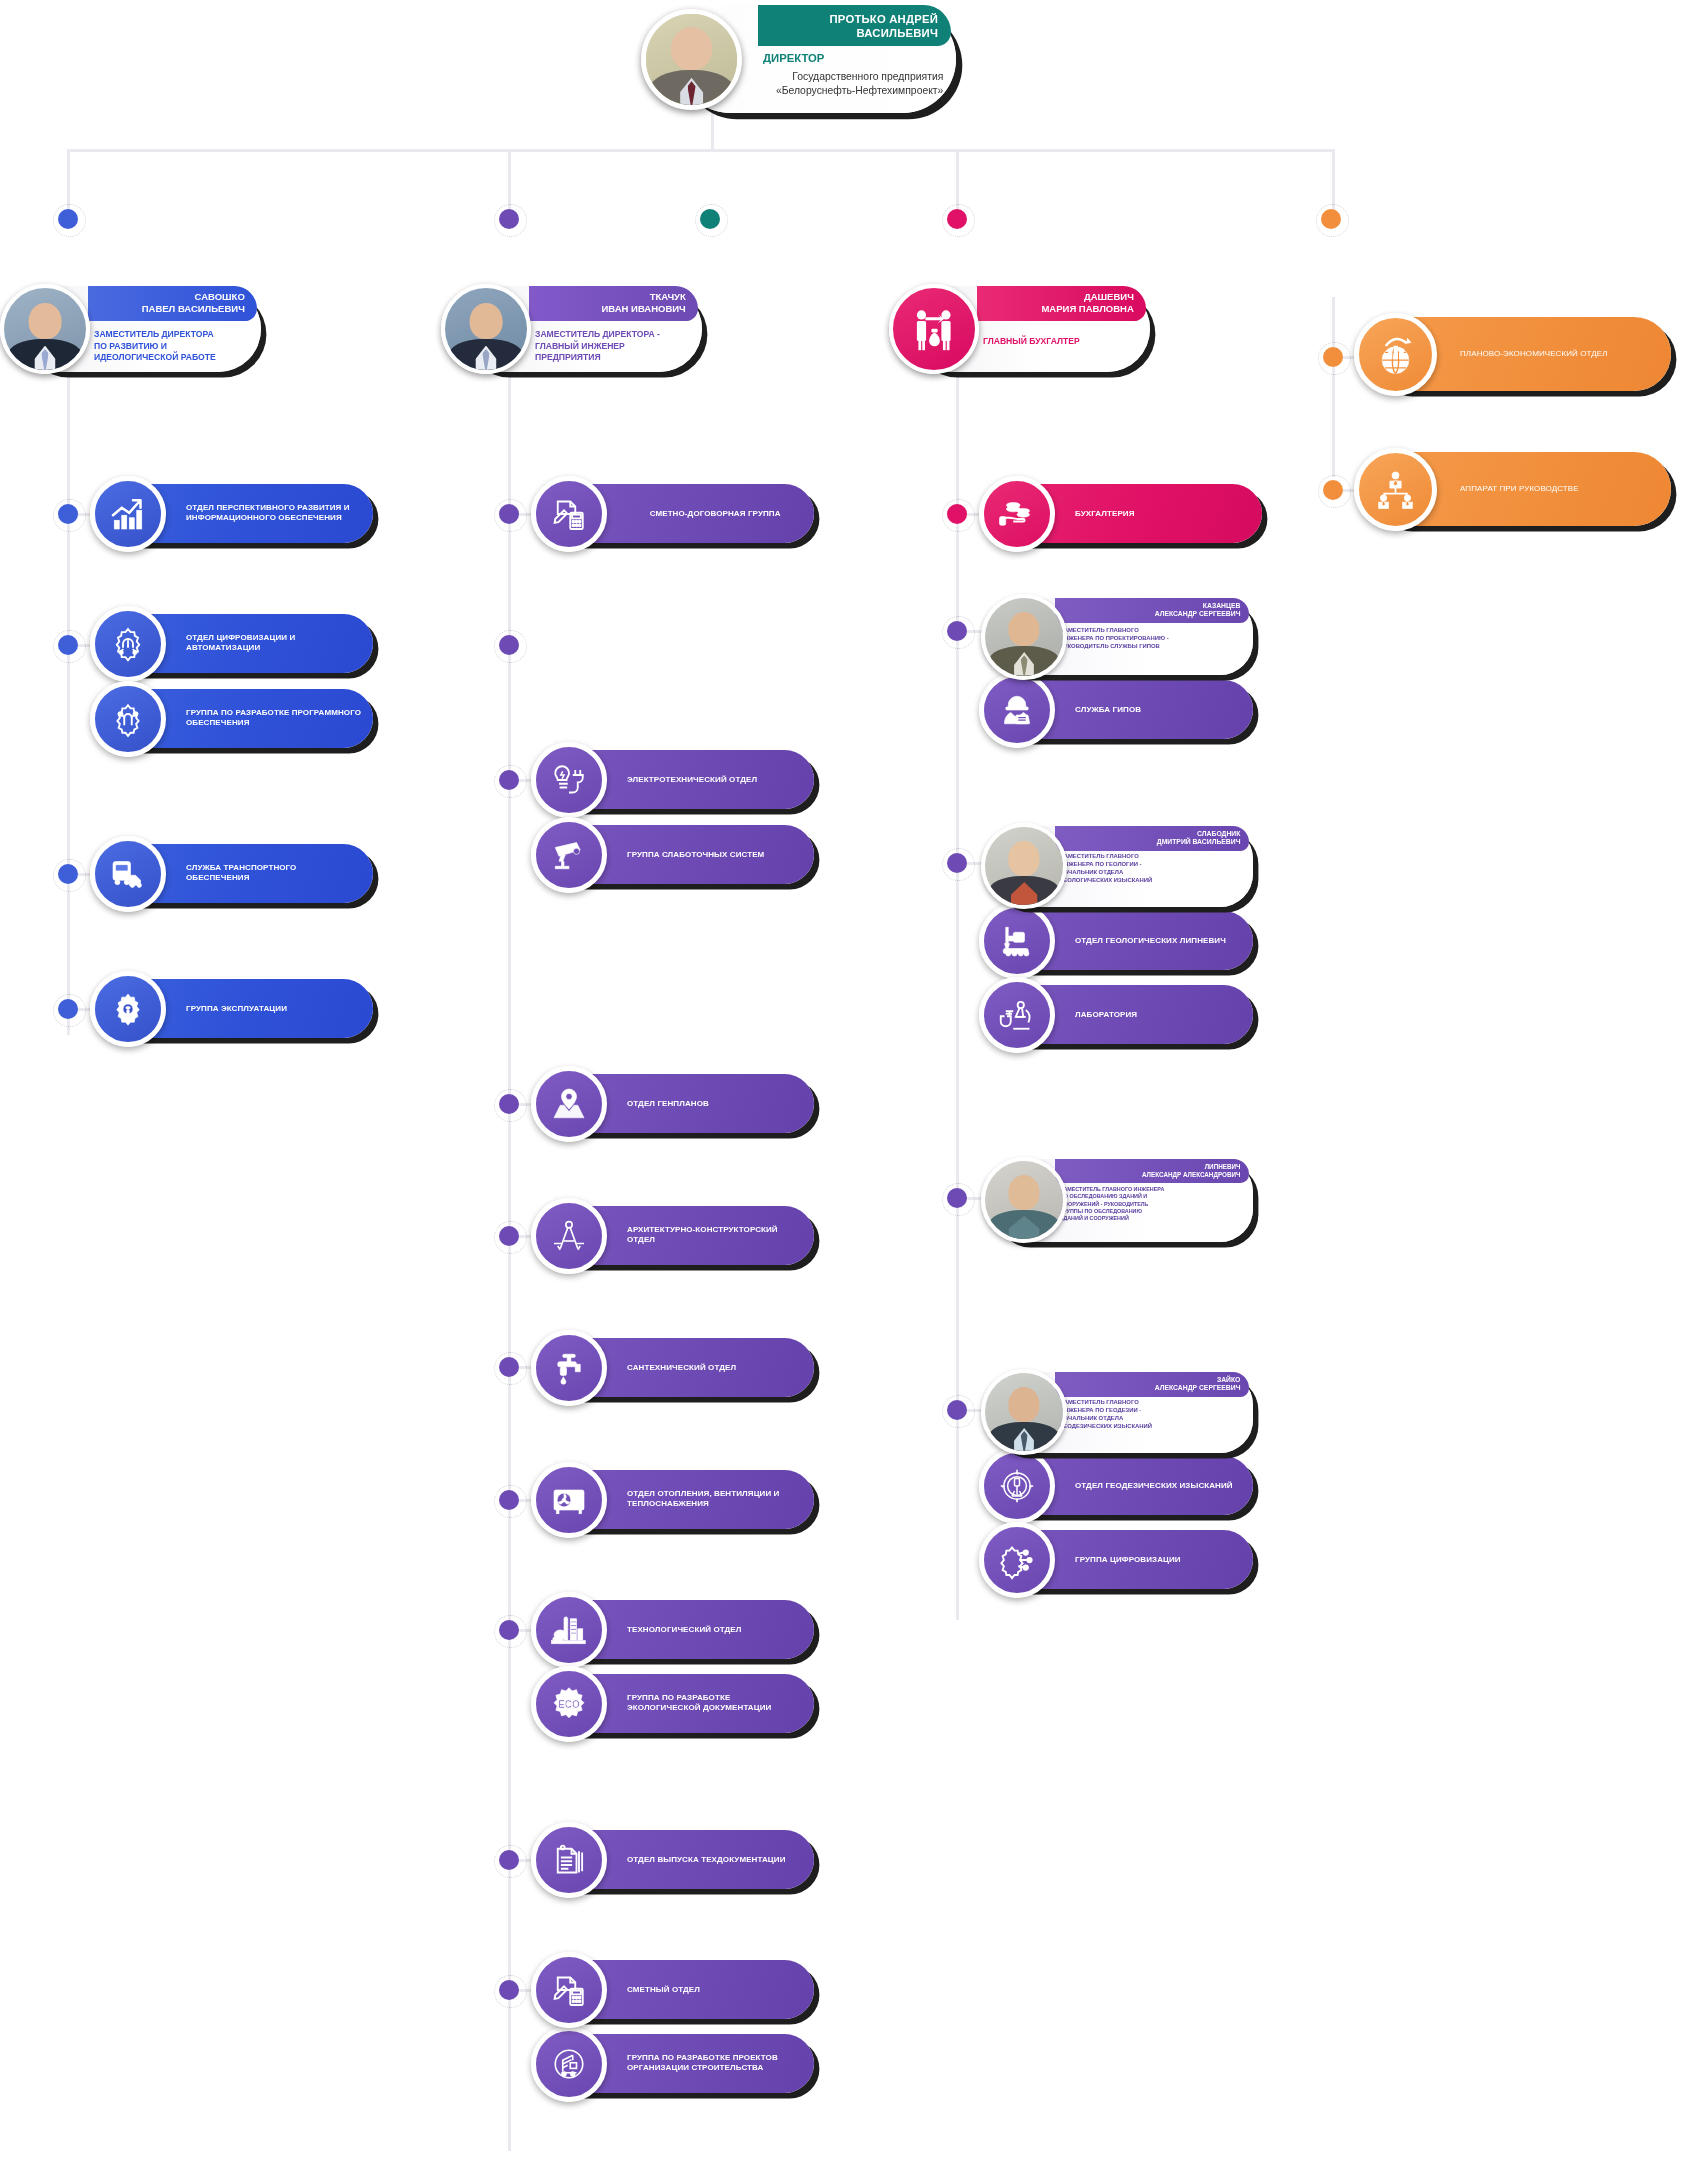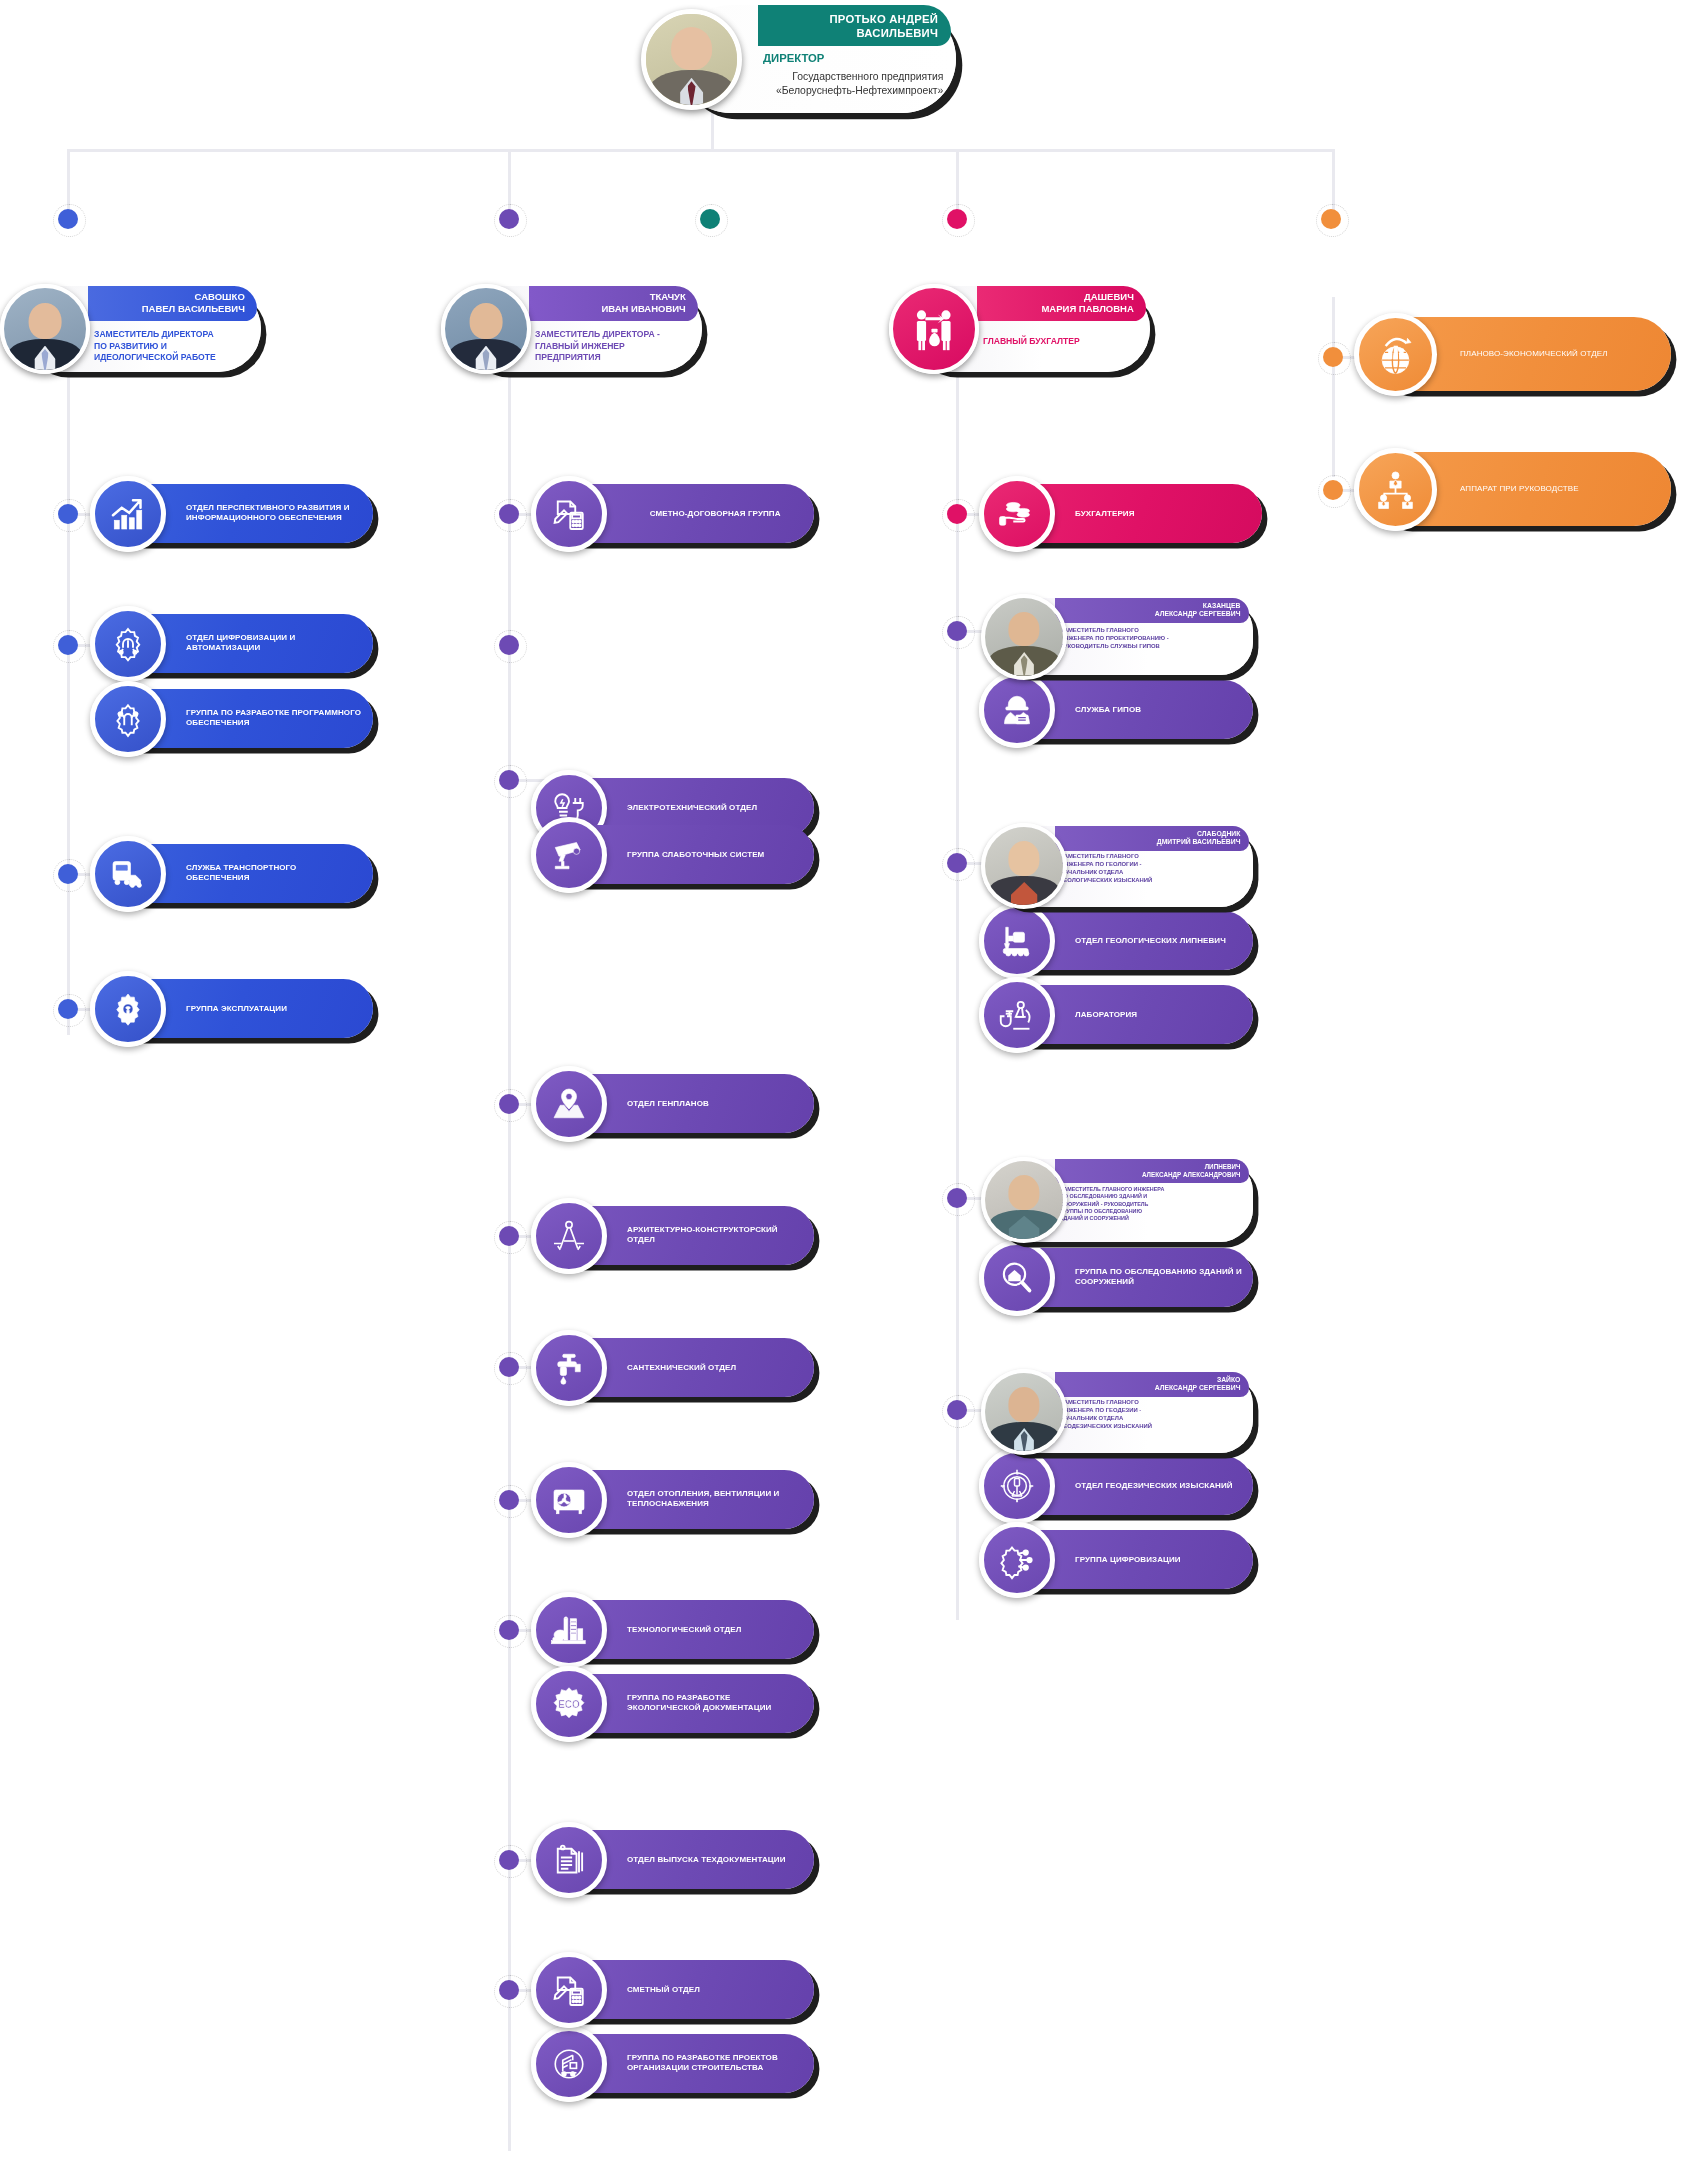"ЭЛЕКТРОТЕХНИЧЕСКИЙ ОТДЕЛ" div.pill { margin-top: 28px -> none }
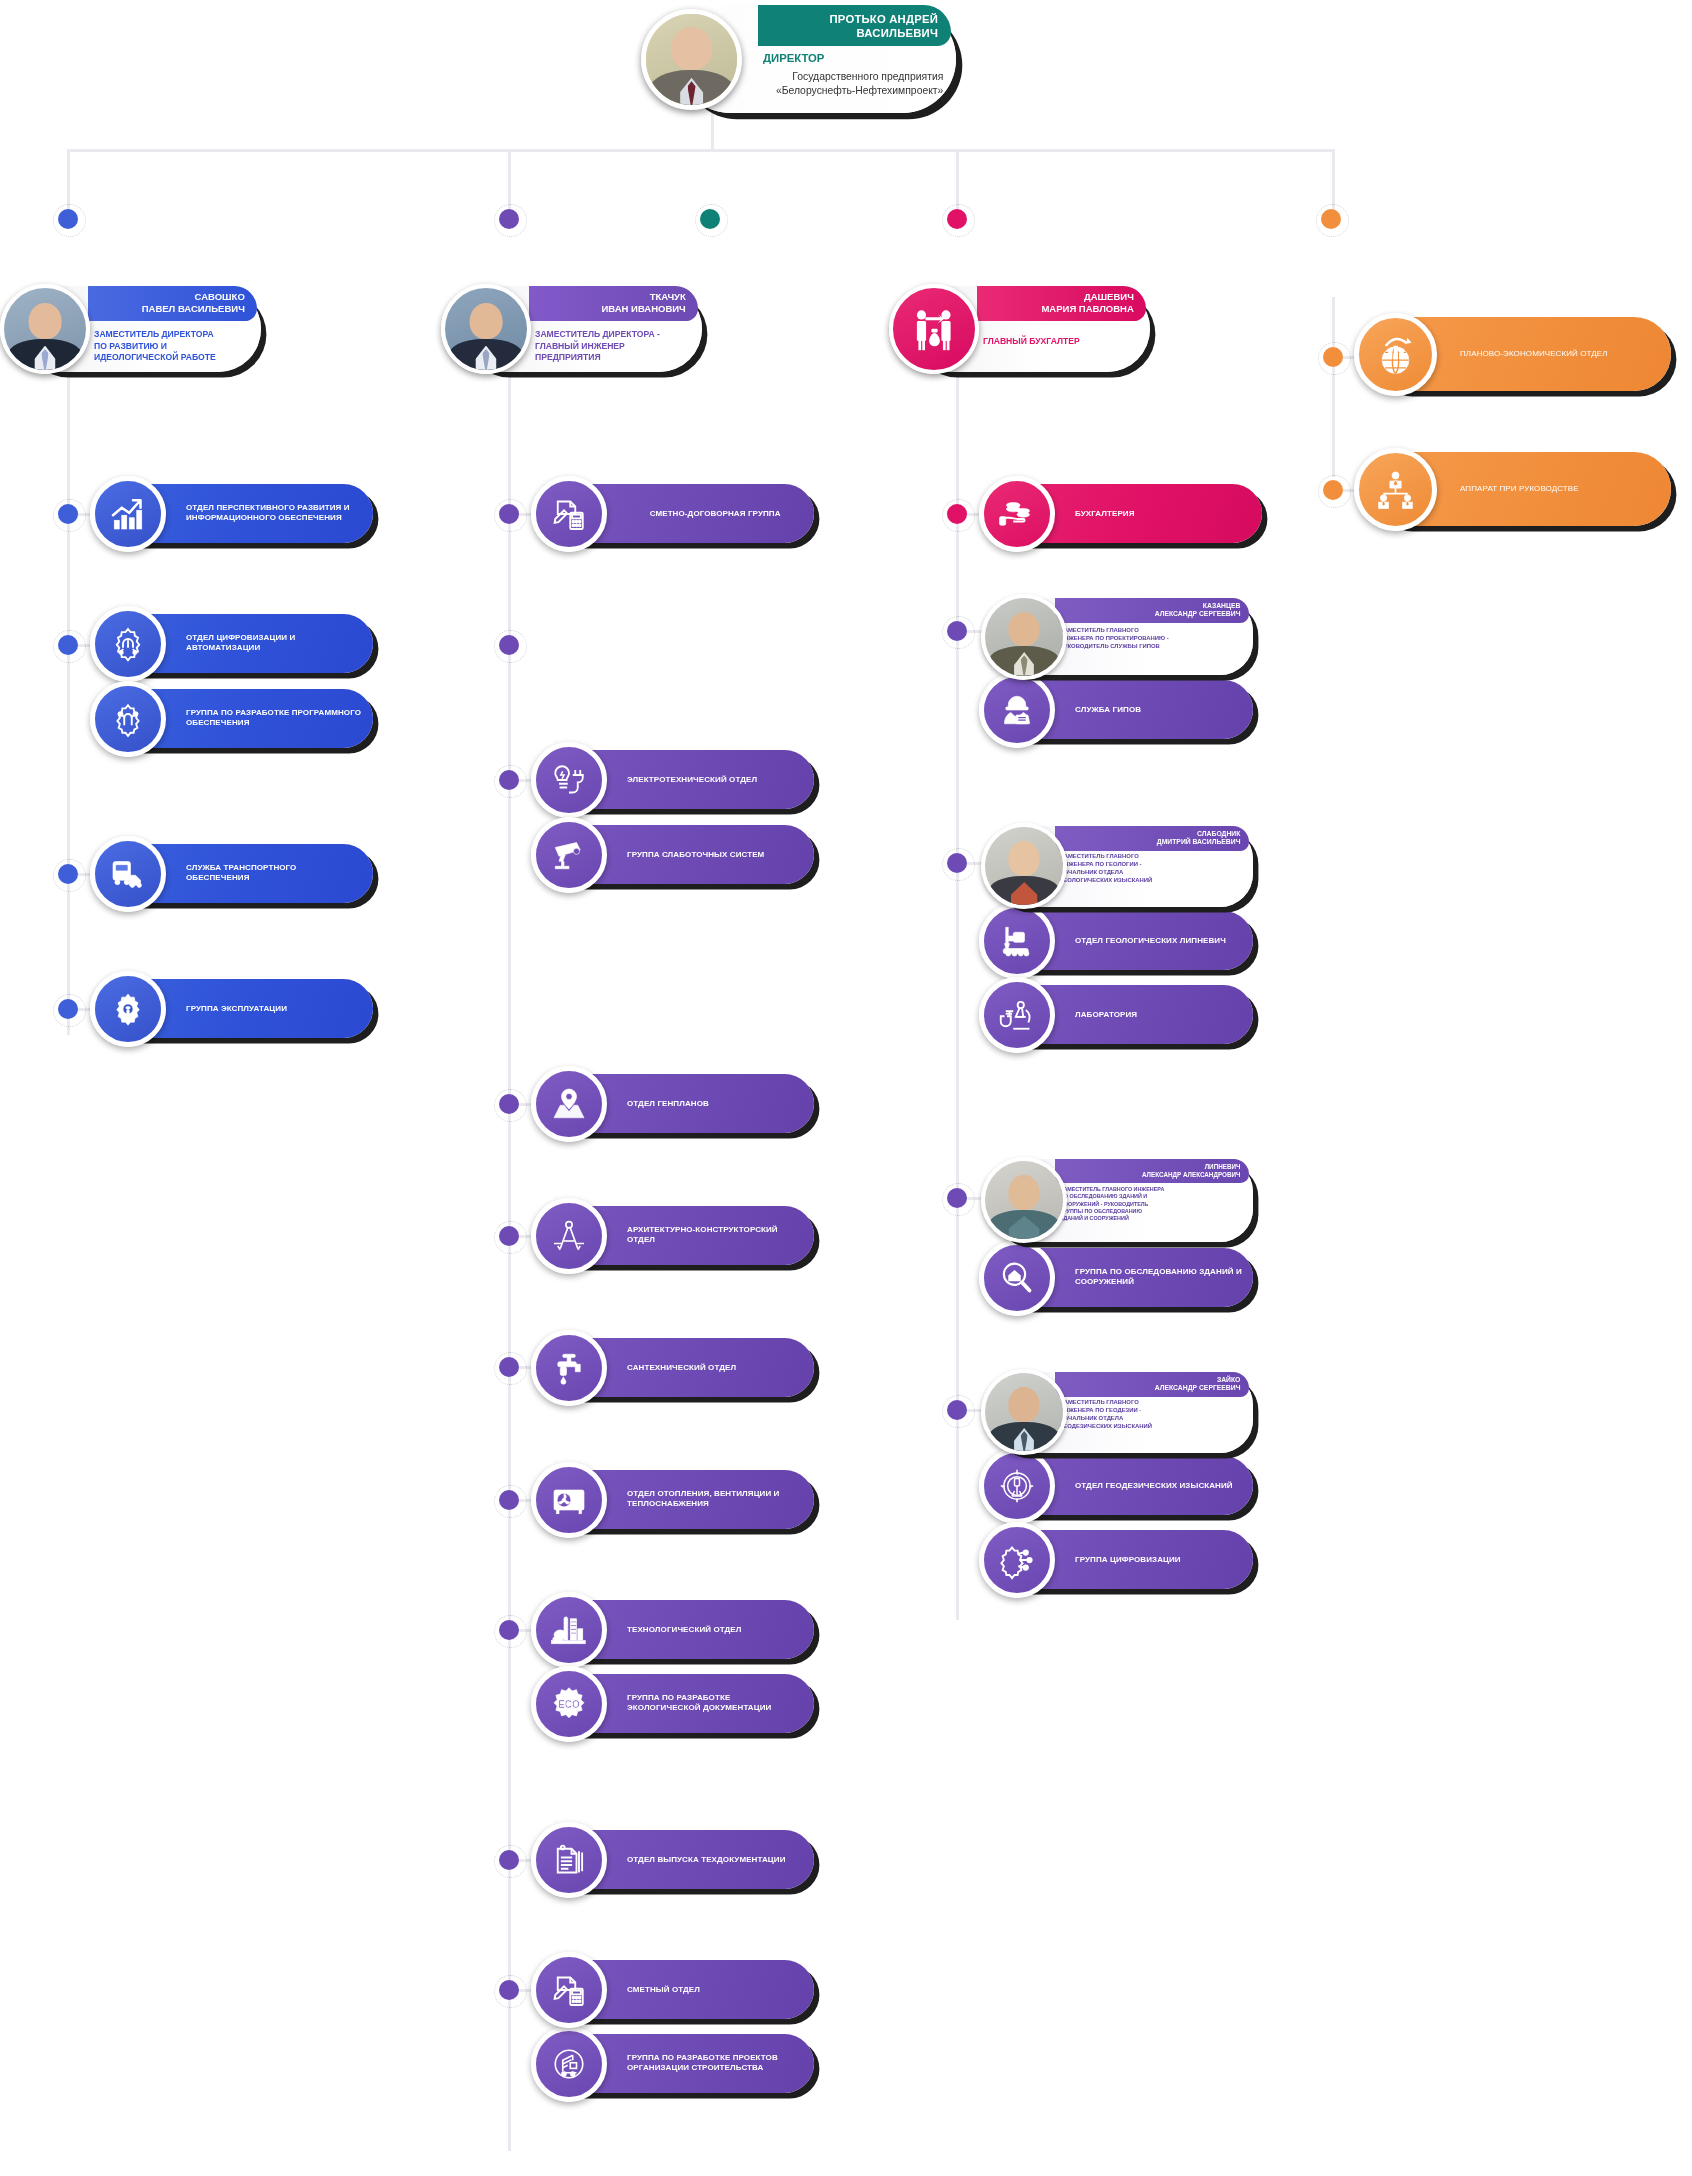"ГРУППА ПО ОБСЛЕДОВАНИЮ ЗДАНИЙ И" div.pill { html: <div> <div> <svg> <g> <circle></circle> <path></path> <path></path> </g> </svg> </div> <div>ГРУППА ПО ОБСЛЕДОВАНИЮ ЗДАНИЙ И СООРУЖЕНИЙ</div> </div> -> none }
